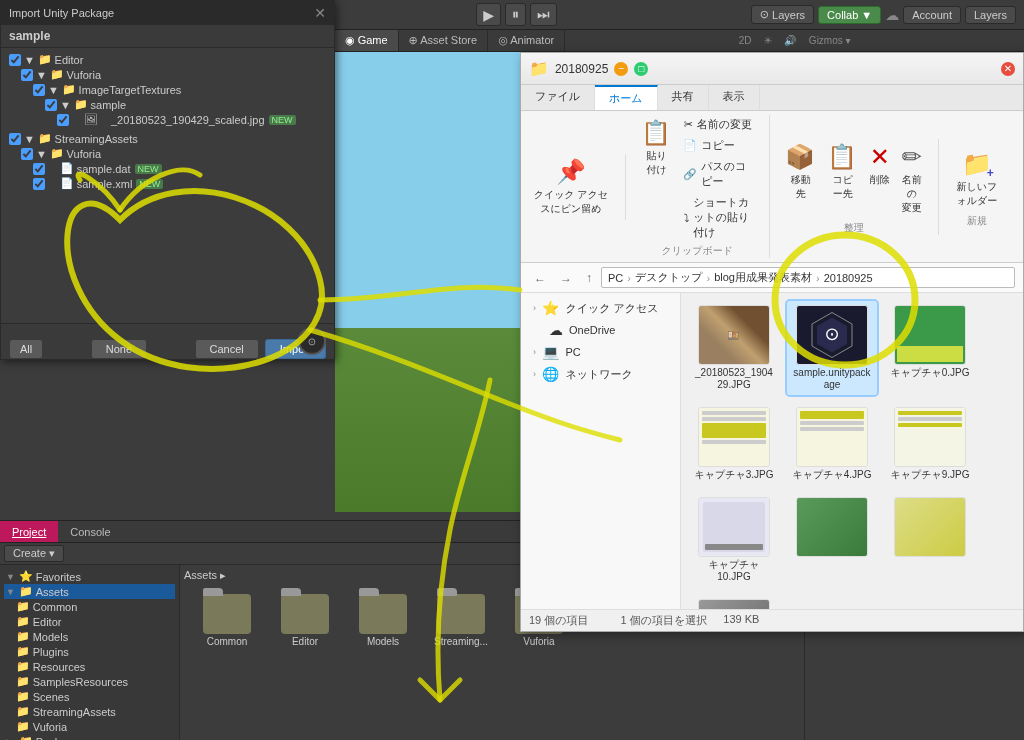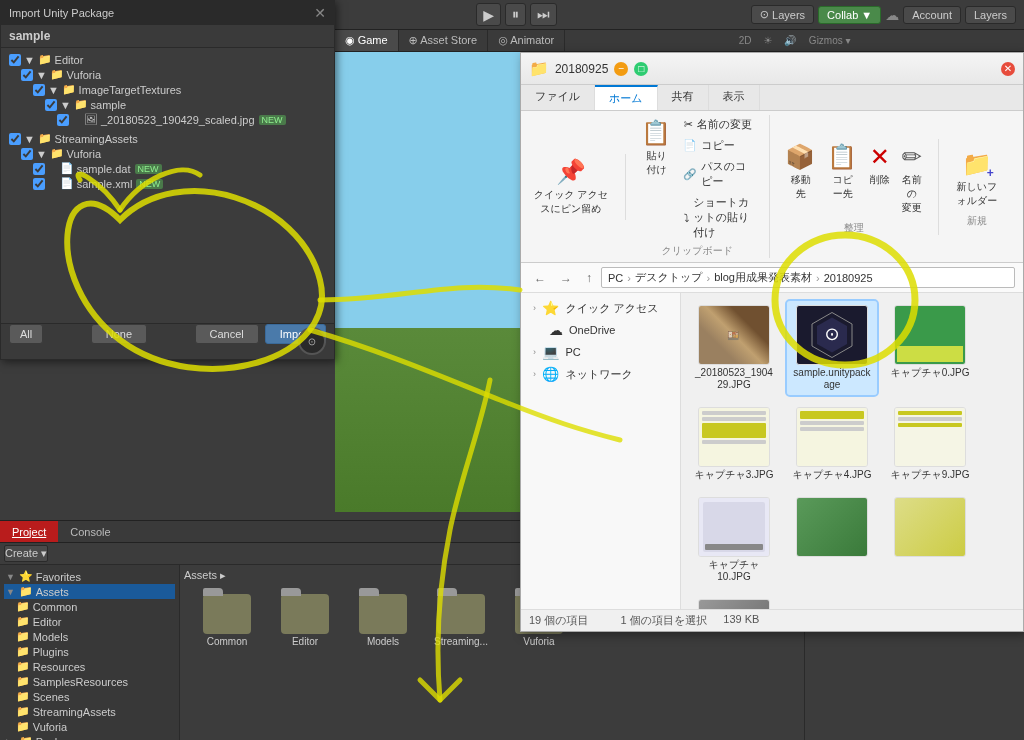"_20180523_190429_scaled.jpg" span { margin-left: 3px -> 13px }
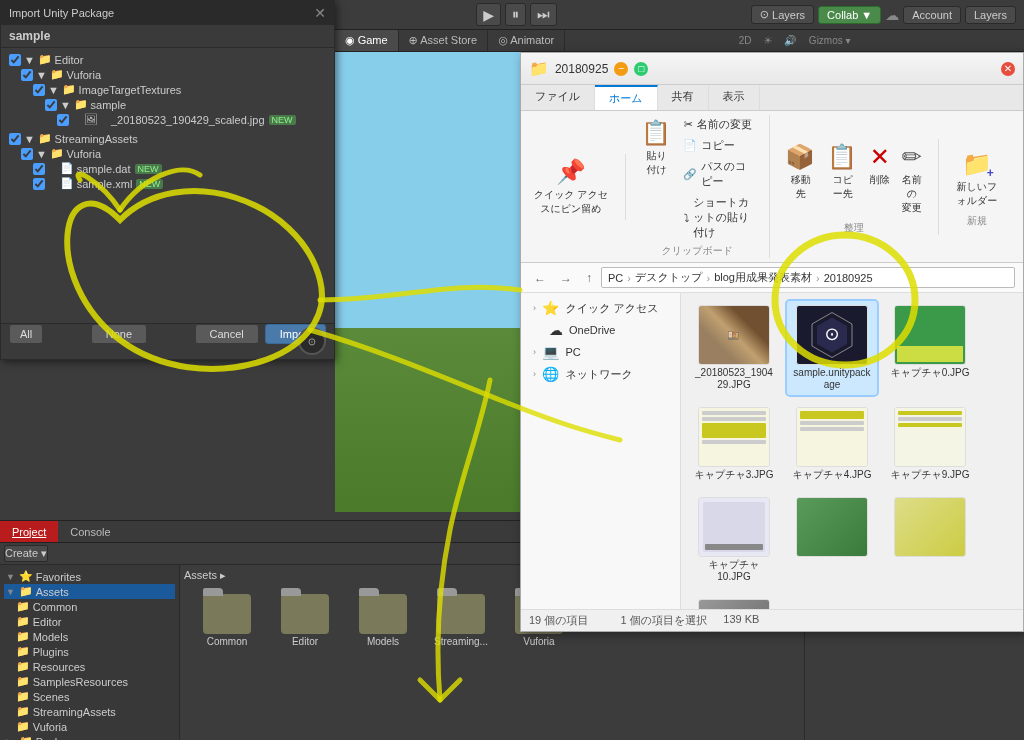"All" .import-footer { align-items: flex-start -> flex-end }
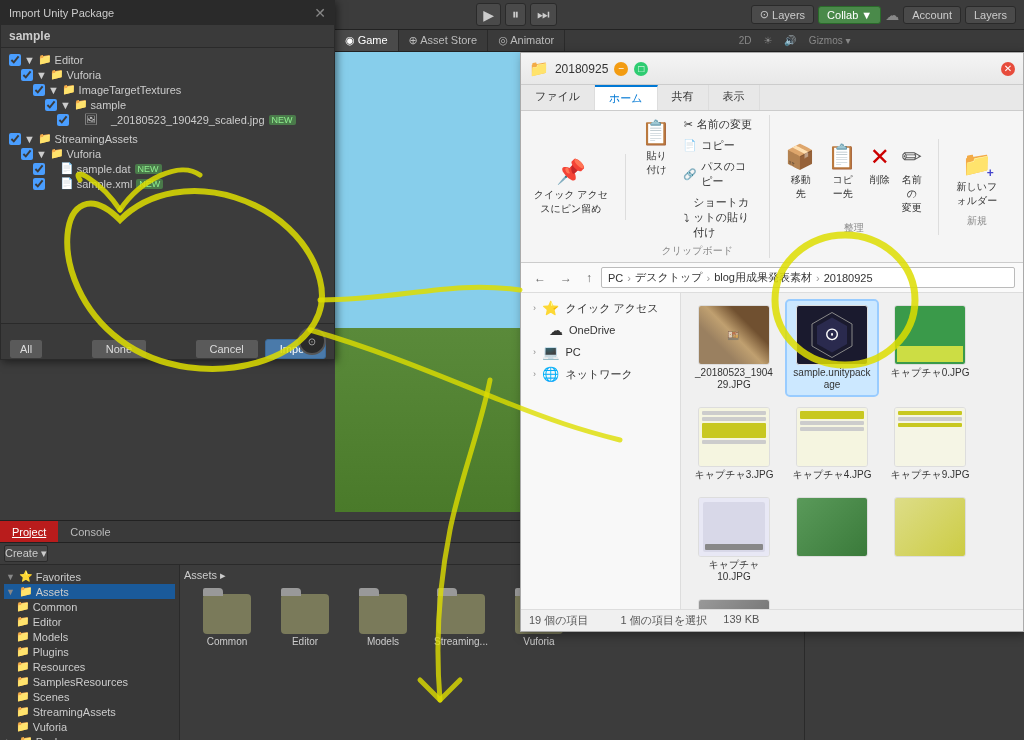"Project" .bottom-tab.active { background: #b91c1c -> #be185d }
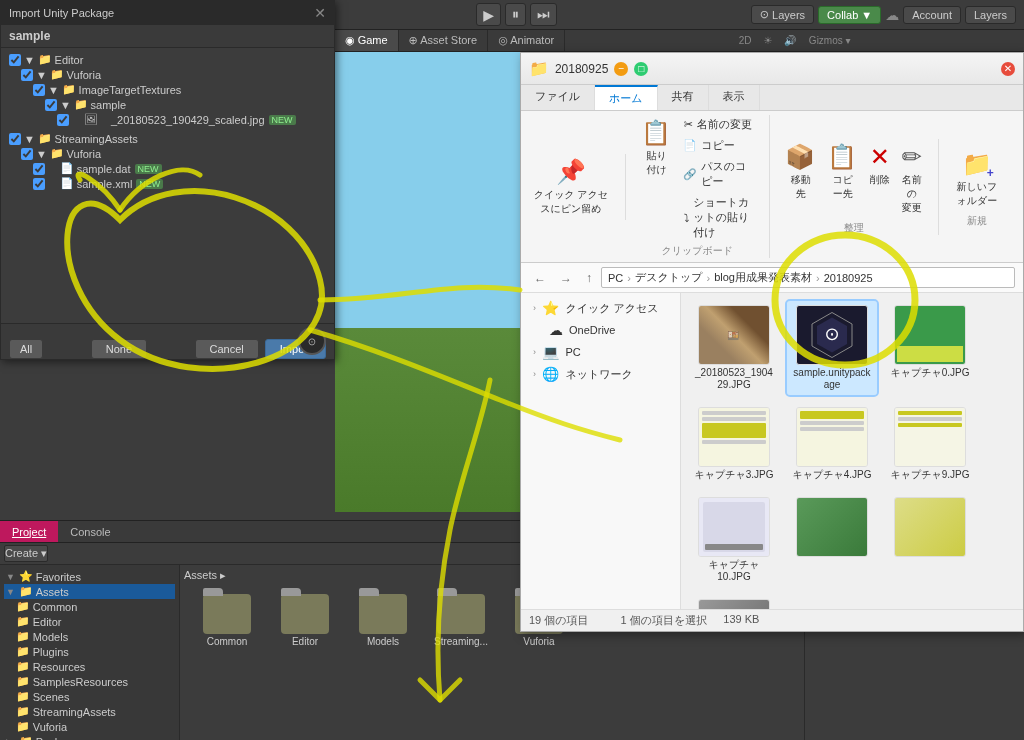"Create ▾" .create-btn { padding: 1px 0 -> 1px 8px }
